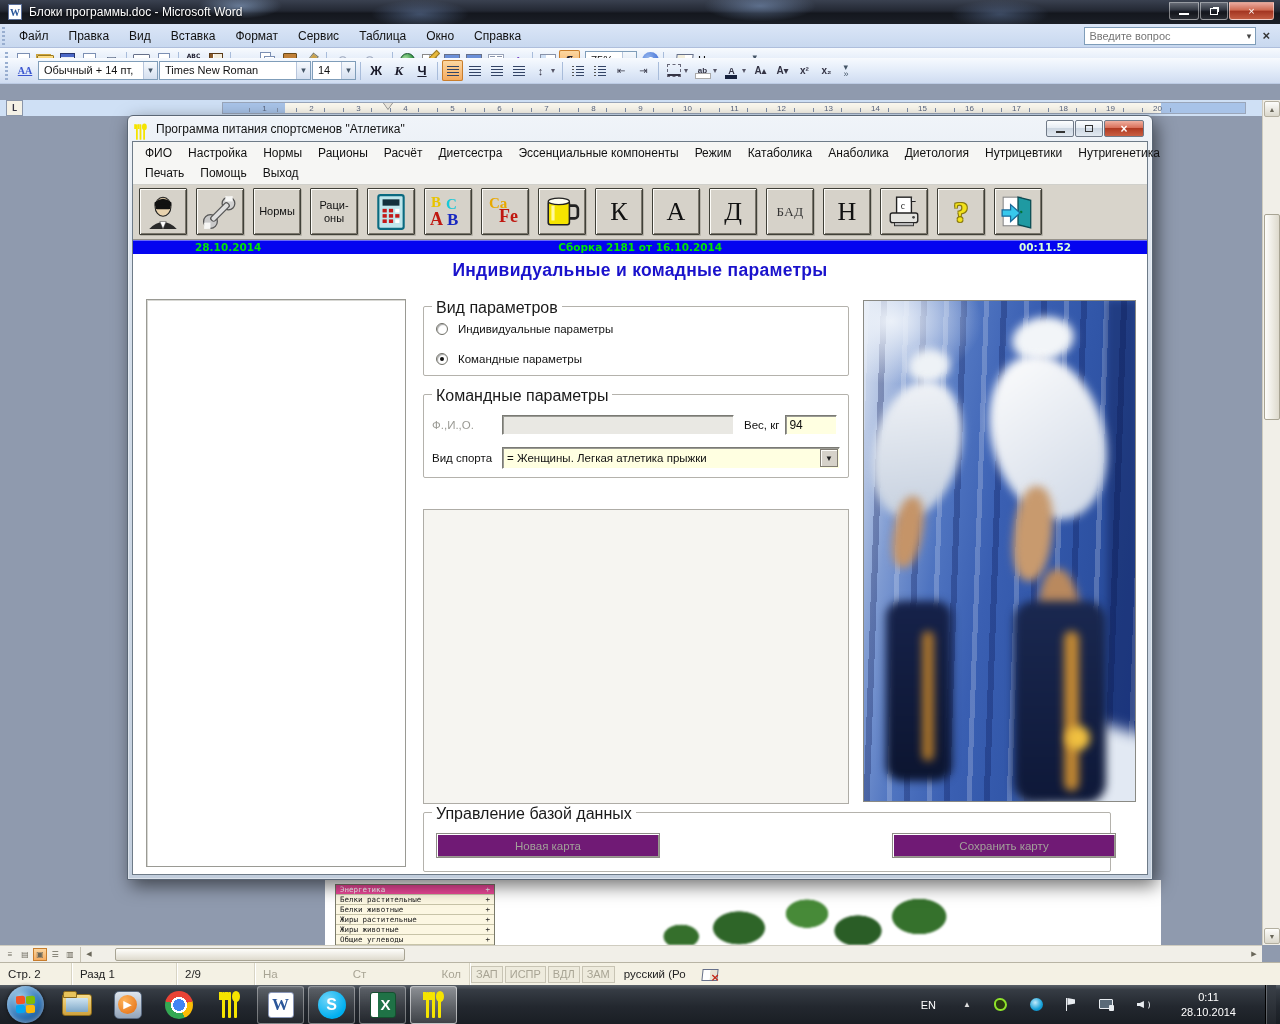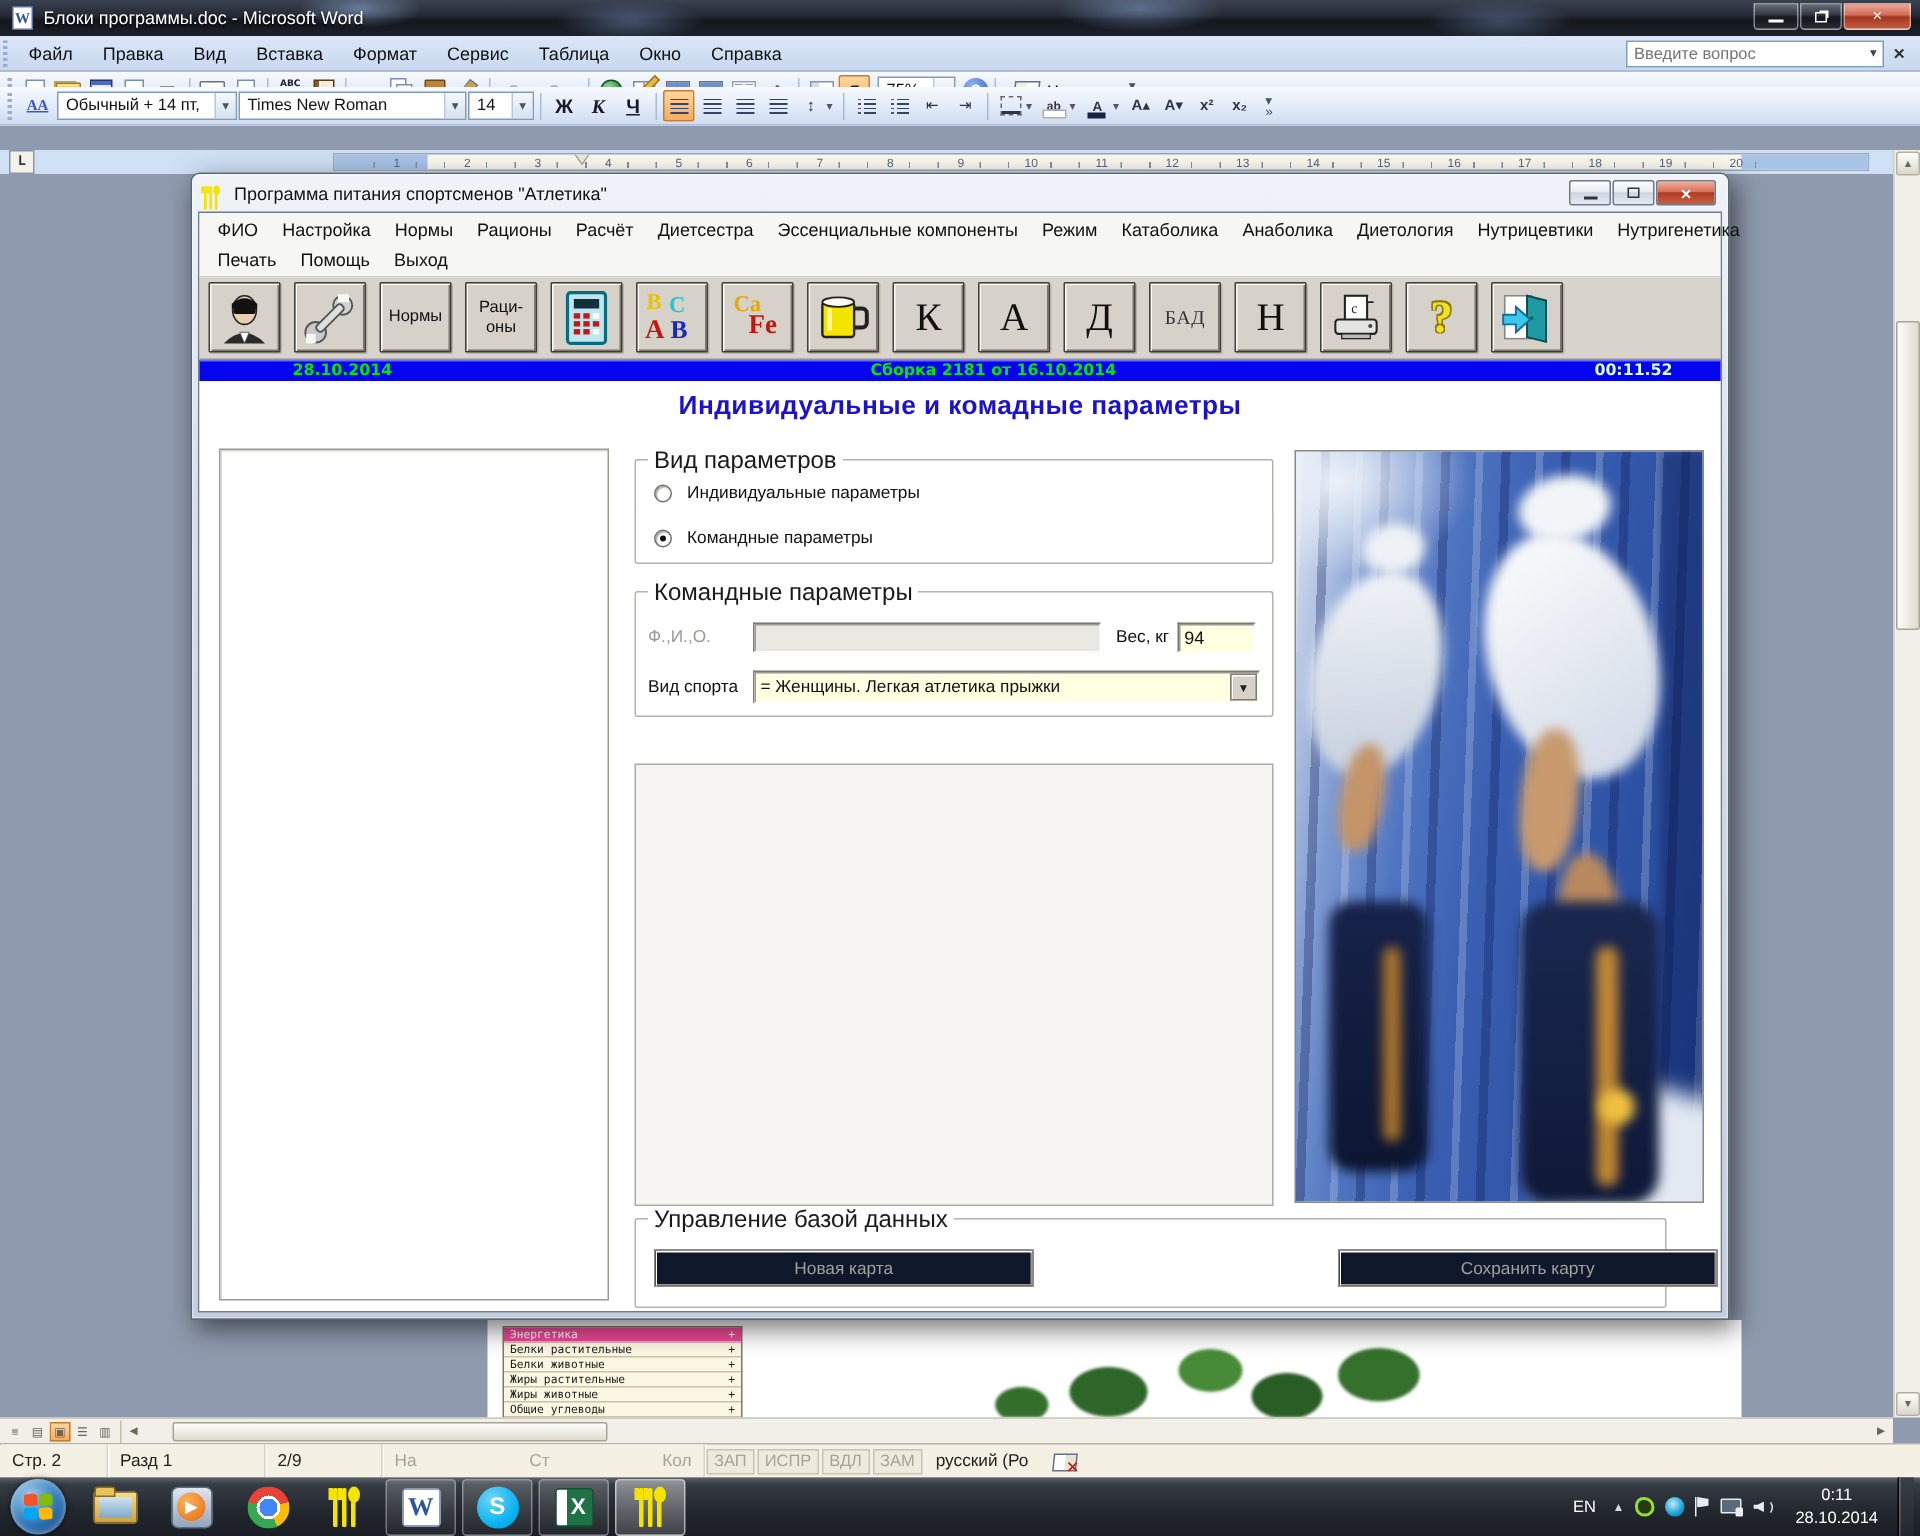"00:11.52" .a-bluebar .bb-r { margin-right: 32px -> 76px }
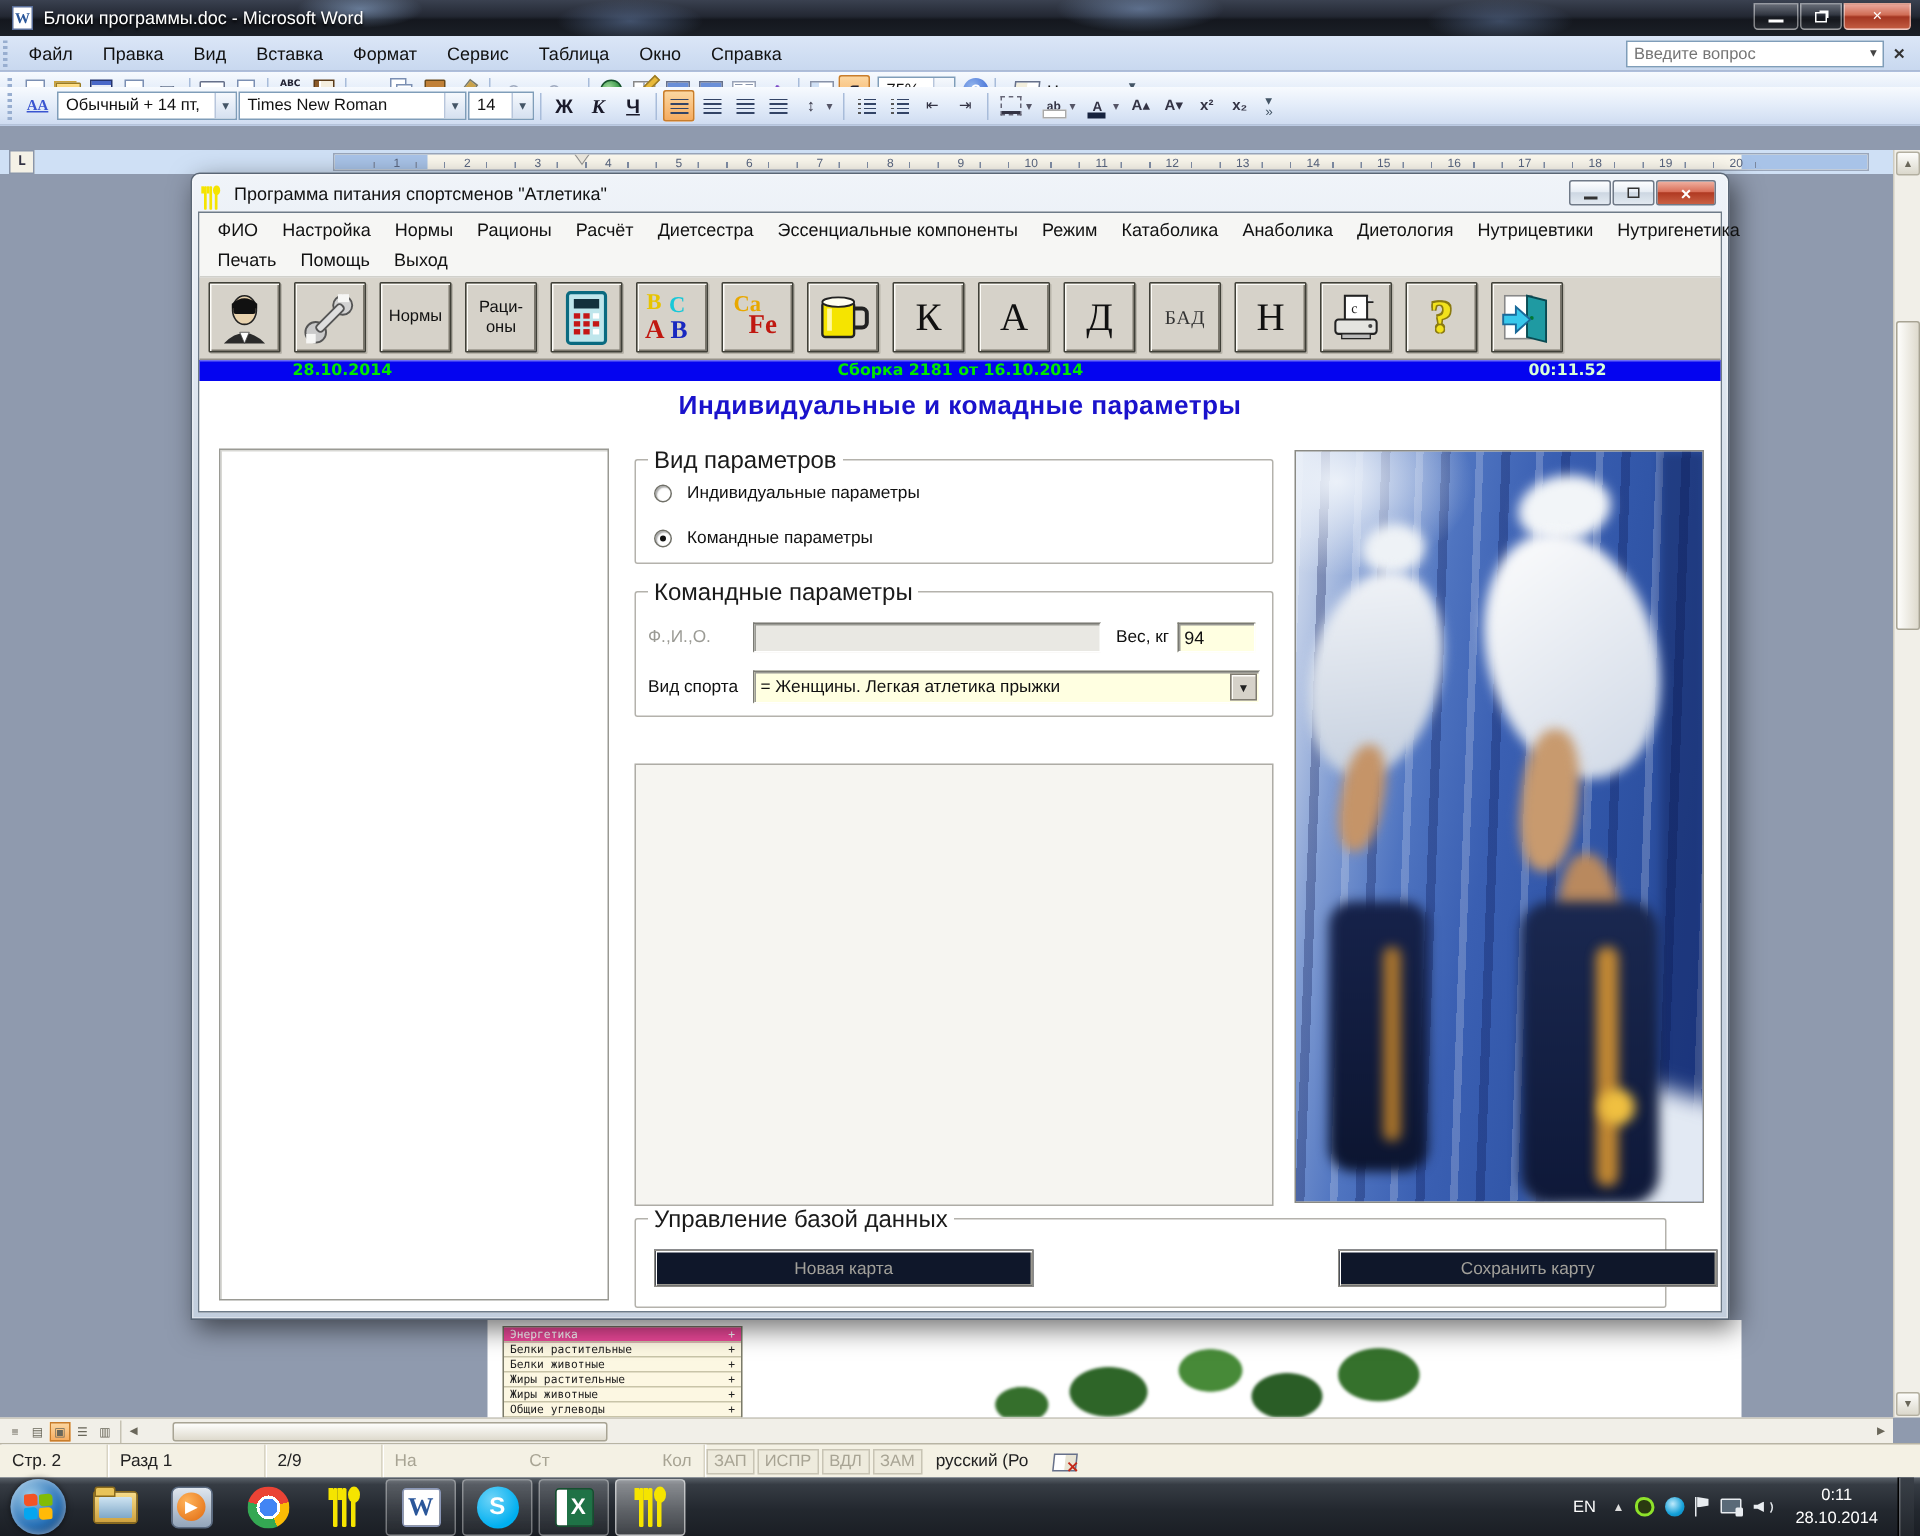"Новая карта" .dbbtn { background: #0f172a -> #701a75; width: 253px -> 224px }
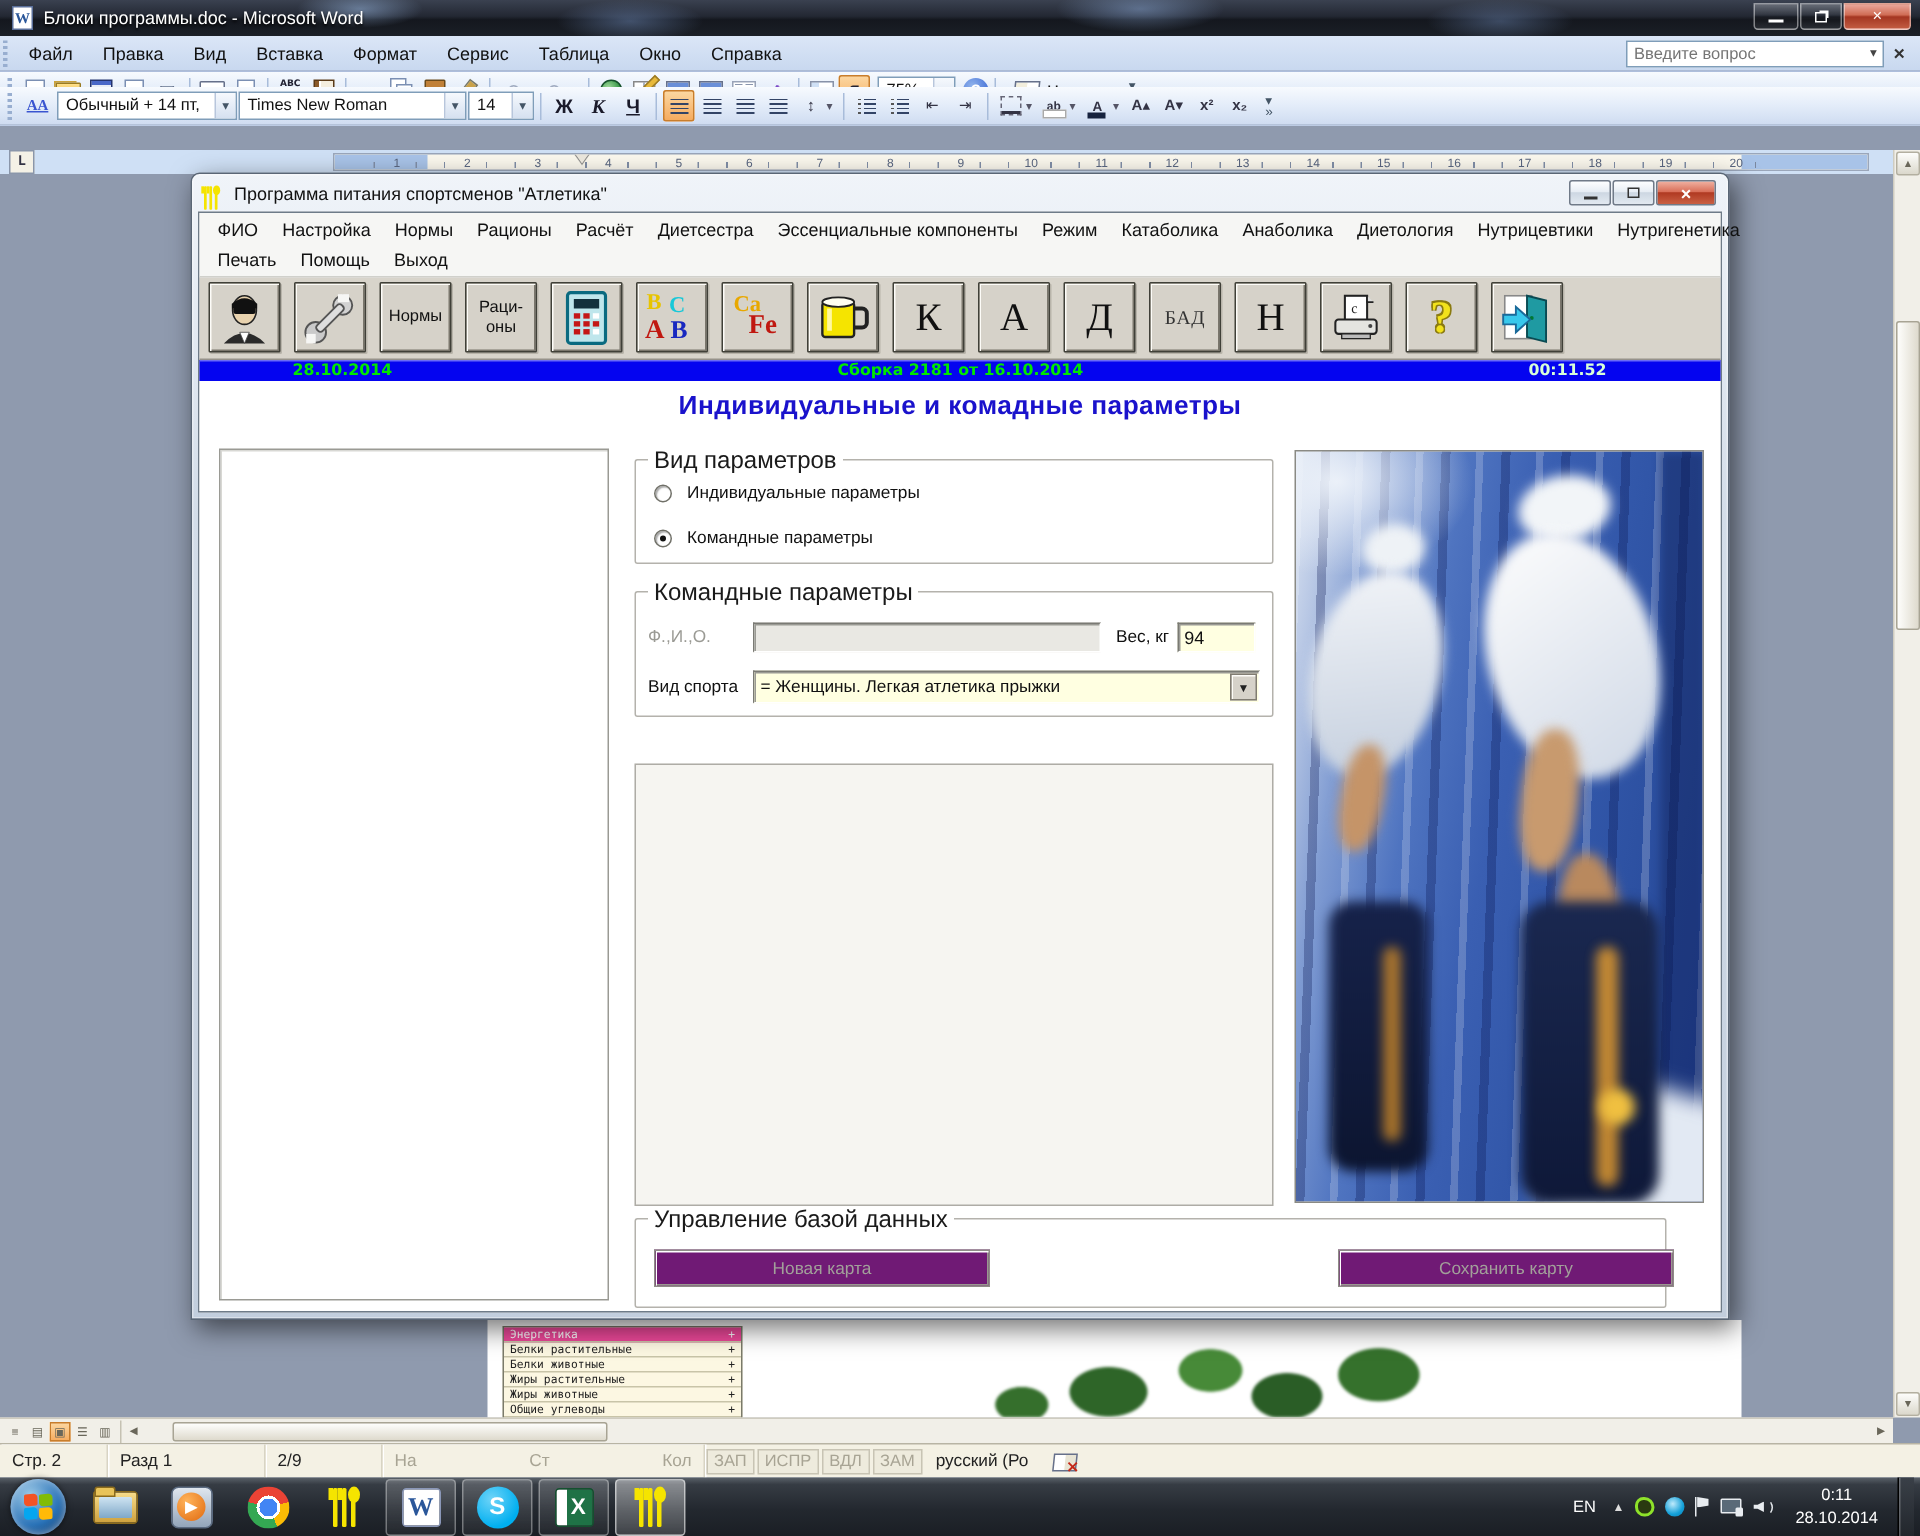"EN" .tray { gap: 7px -> 23px }
